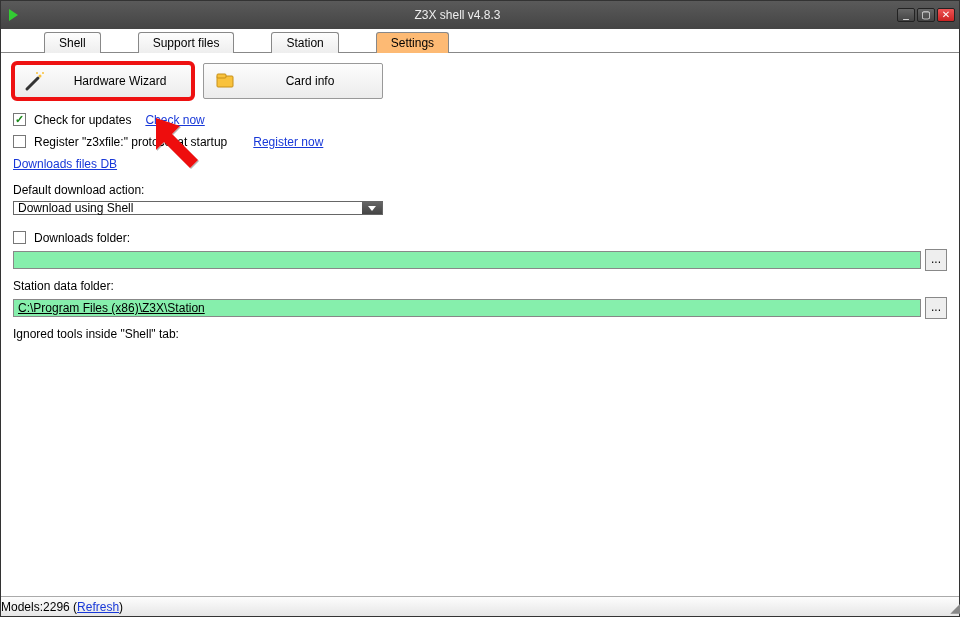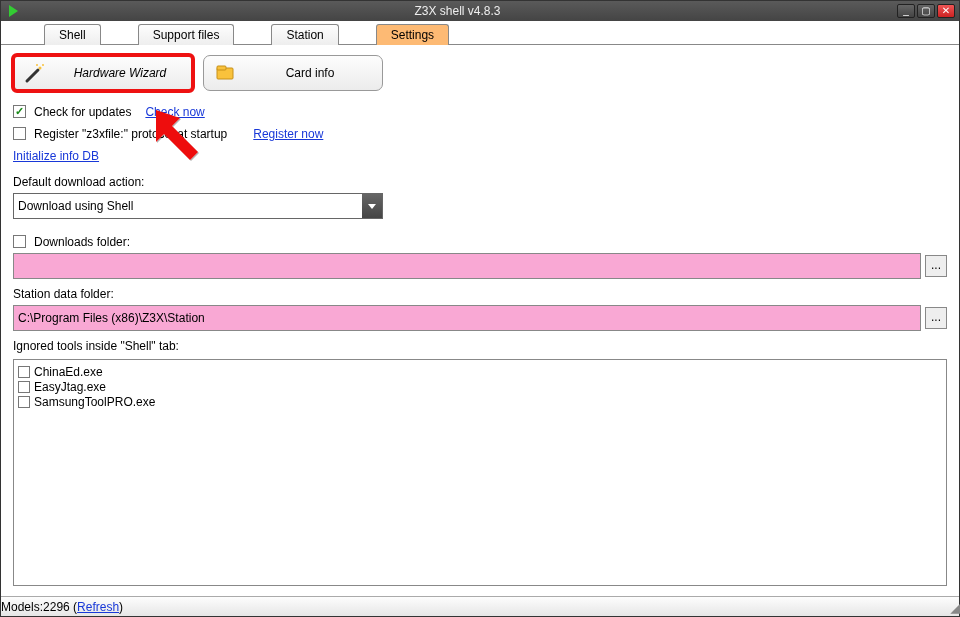"Z3X shell v4.8.3" .titlebar { height: 20px -> 28px }
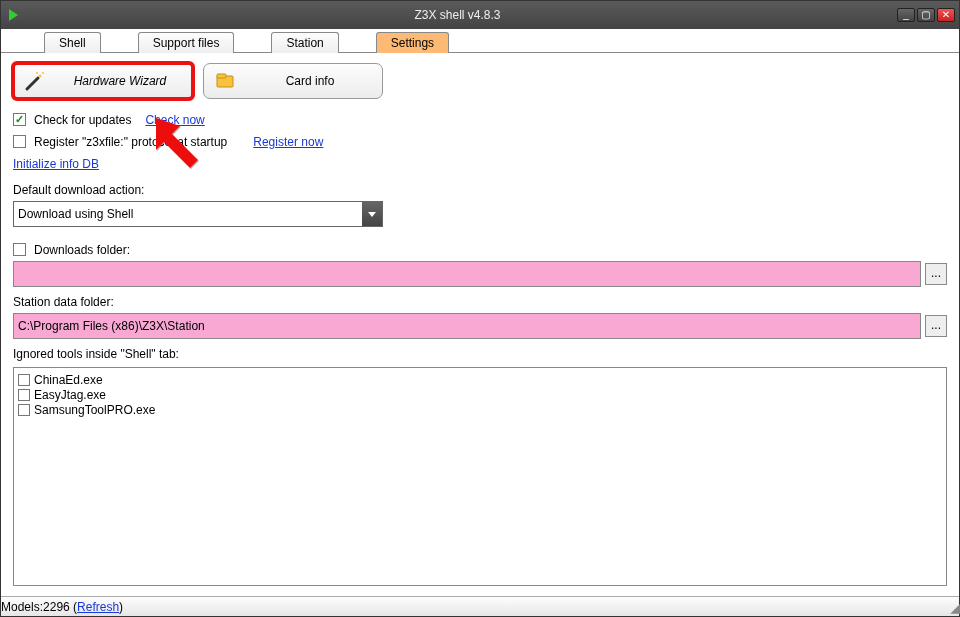"Hardware Wizard" .hw-highlight { font-style: italic -> none }
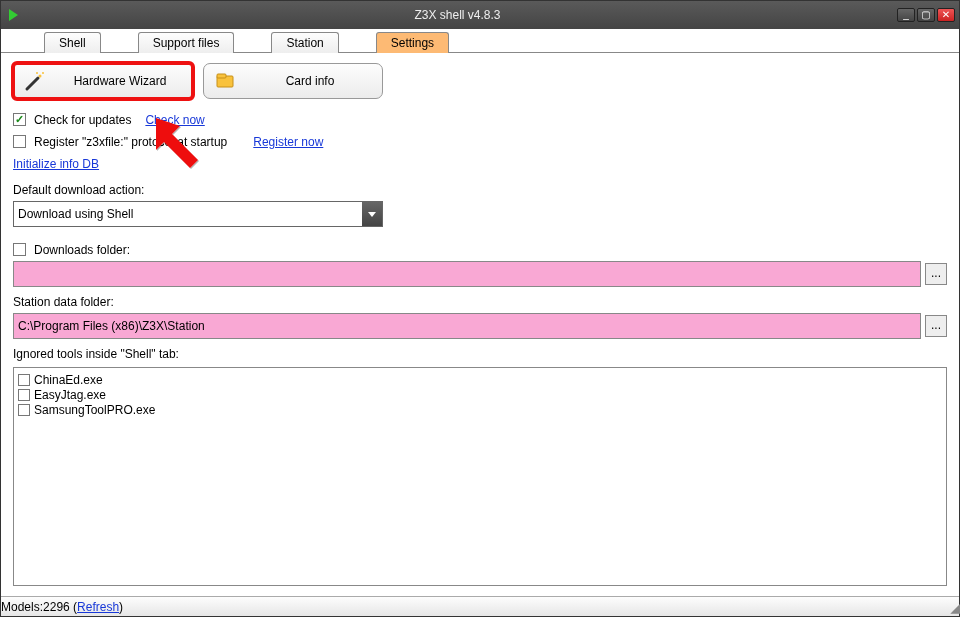"Card info" .bigbtn { border-radius: 7px -> 2px }
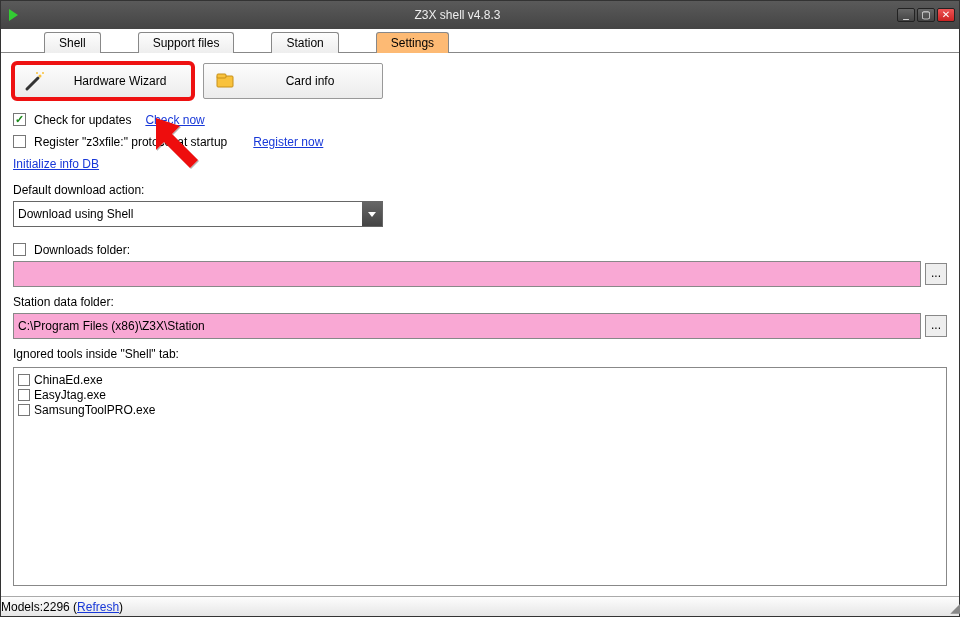"Initialize info DB" span.link { text: Initialize info -> Downloads files }
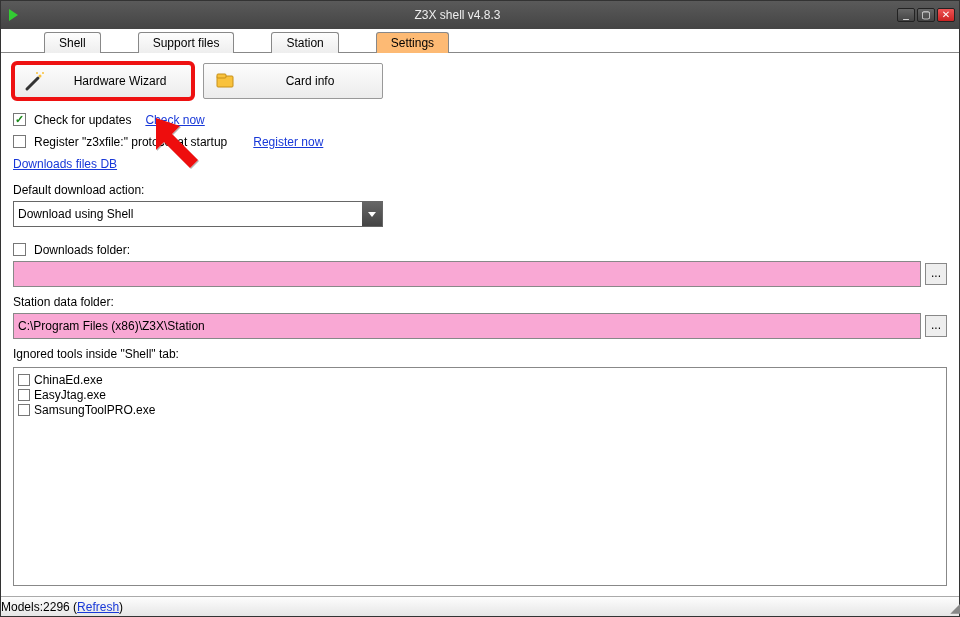"Download using Shell" .combo { padding: 12px 4px -> 0 4px }
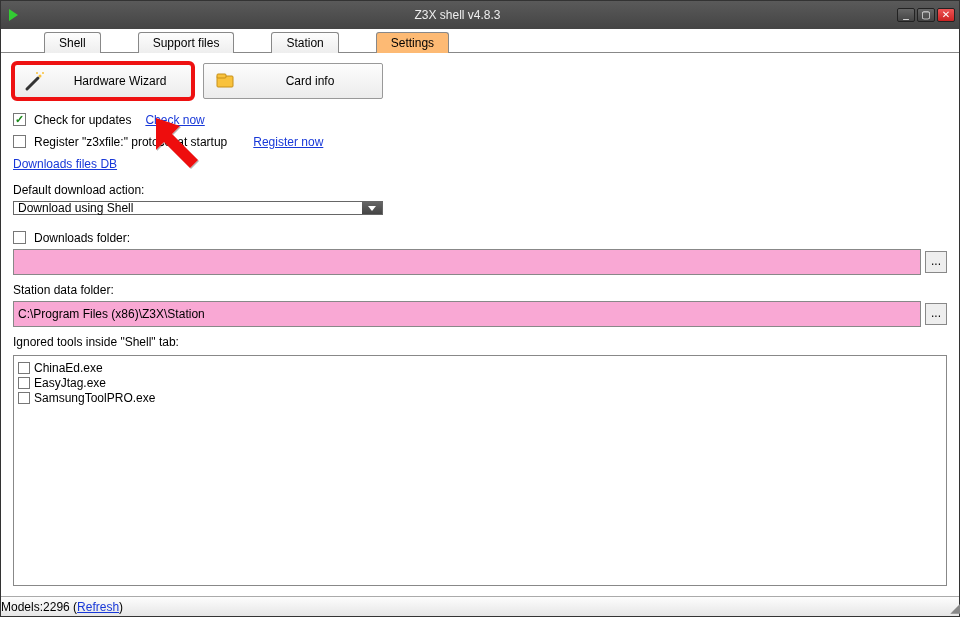"C:\Program Files (x86)\Z3X\Station" .textinput { background: #f9a8d4 -> #86efac; height: 26px -> 18px; text-decoration: none -> underline }
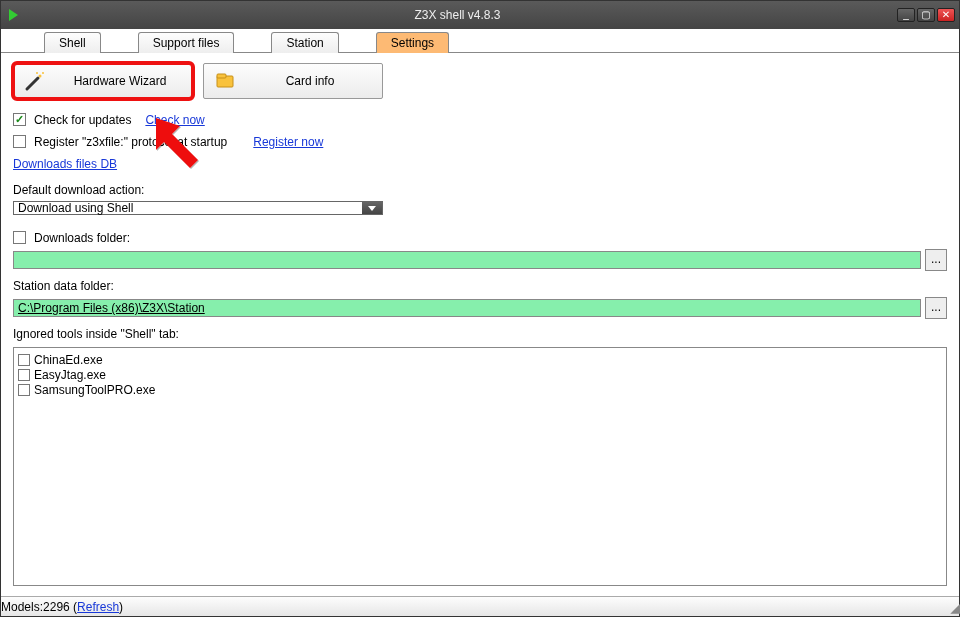"ChinaEd.exe" div.listbox { html: <div> <div> <span></span> <span>ChinaEd.exe</span> </div> <div> <span></span> <span>EasyJtag.exe</span> </div> <div> <span></span> <span>SamsungToolPRO.exe</span> </div> </div> -> none }
